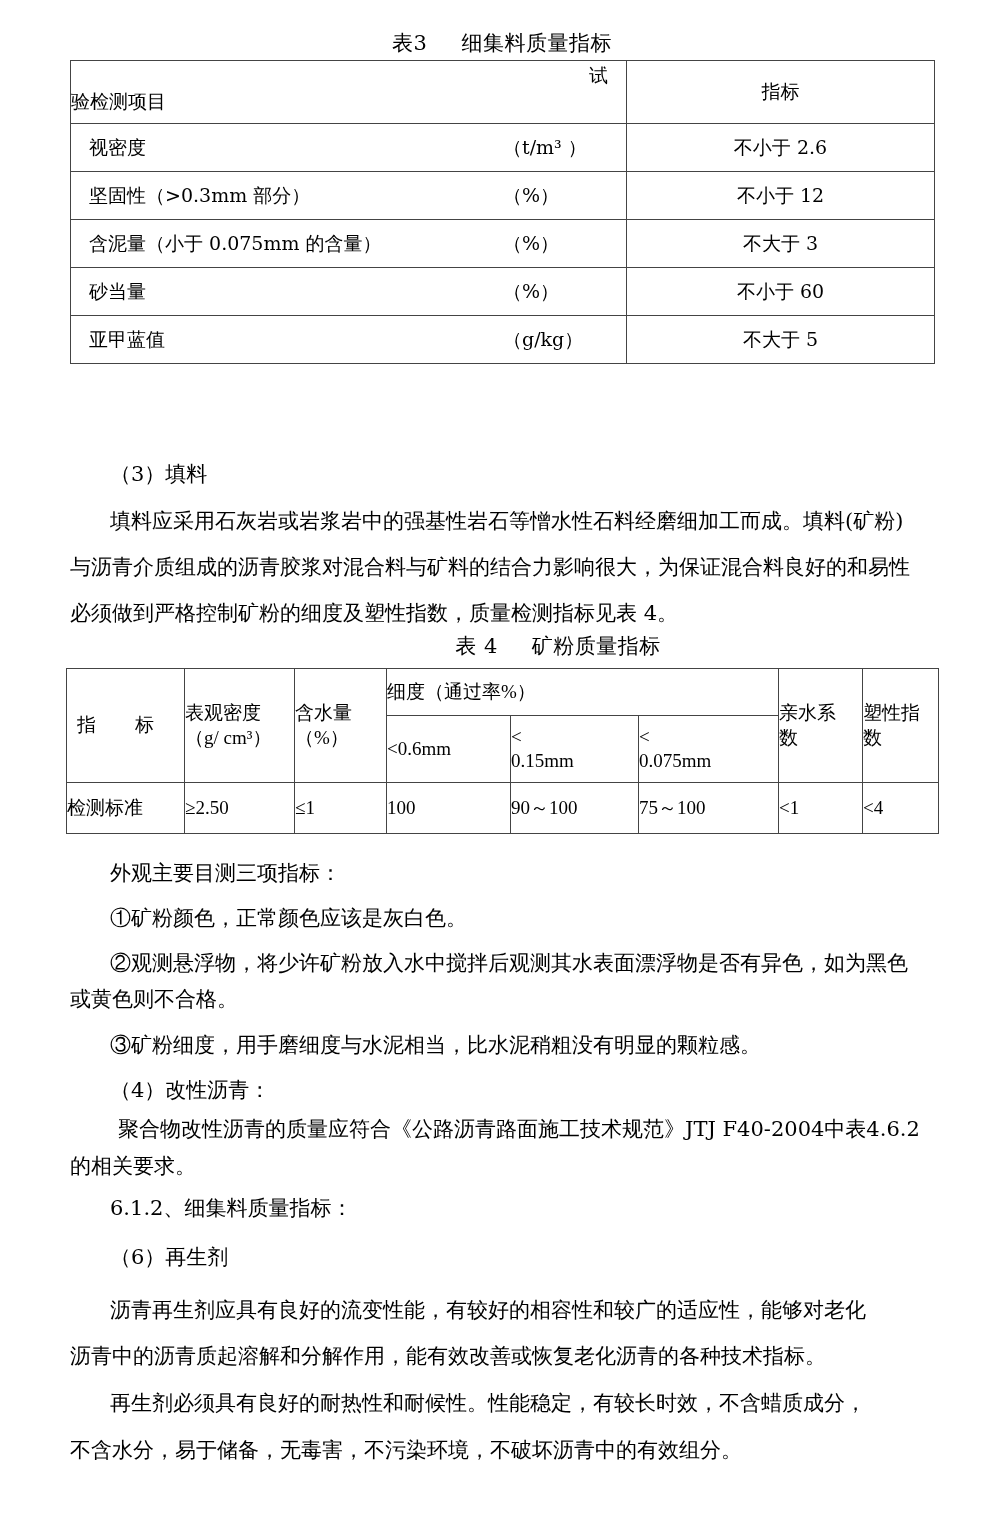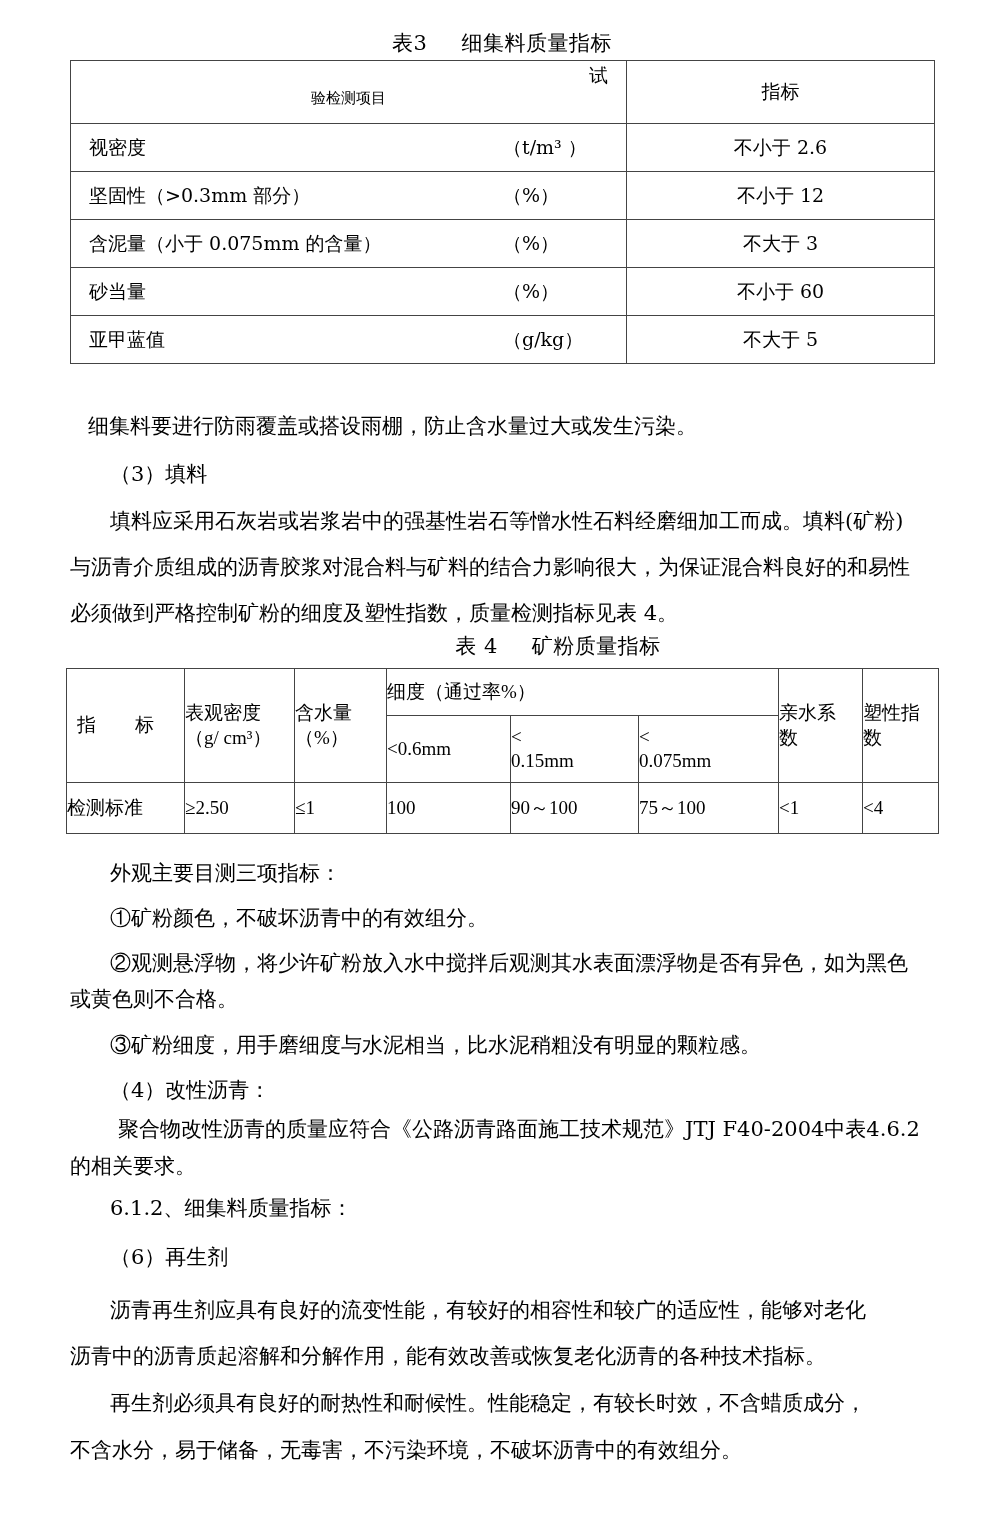"验检测项目" .t3-headline { font-size: 15px -> 19px; text-align: center -> none }
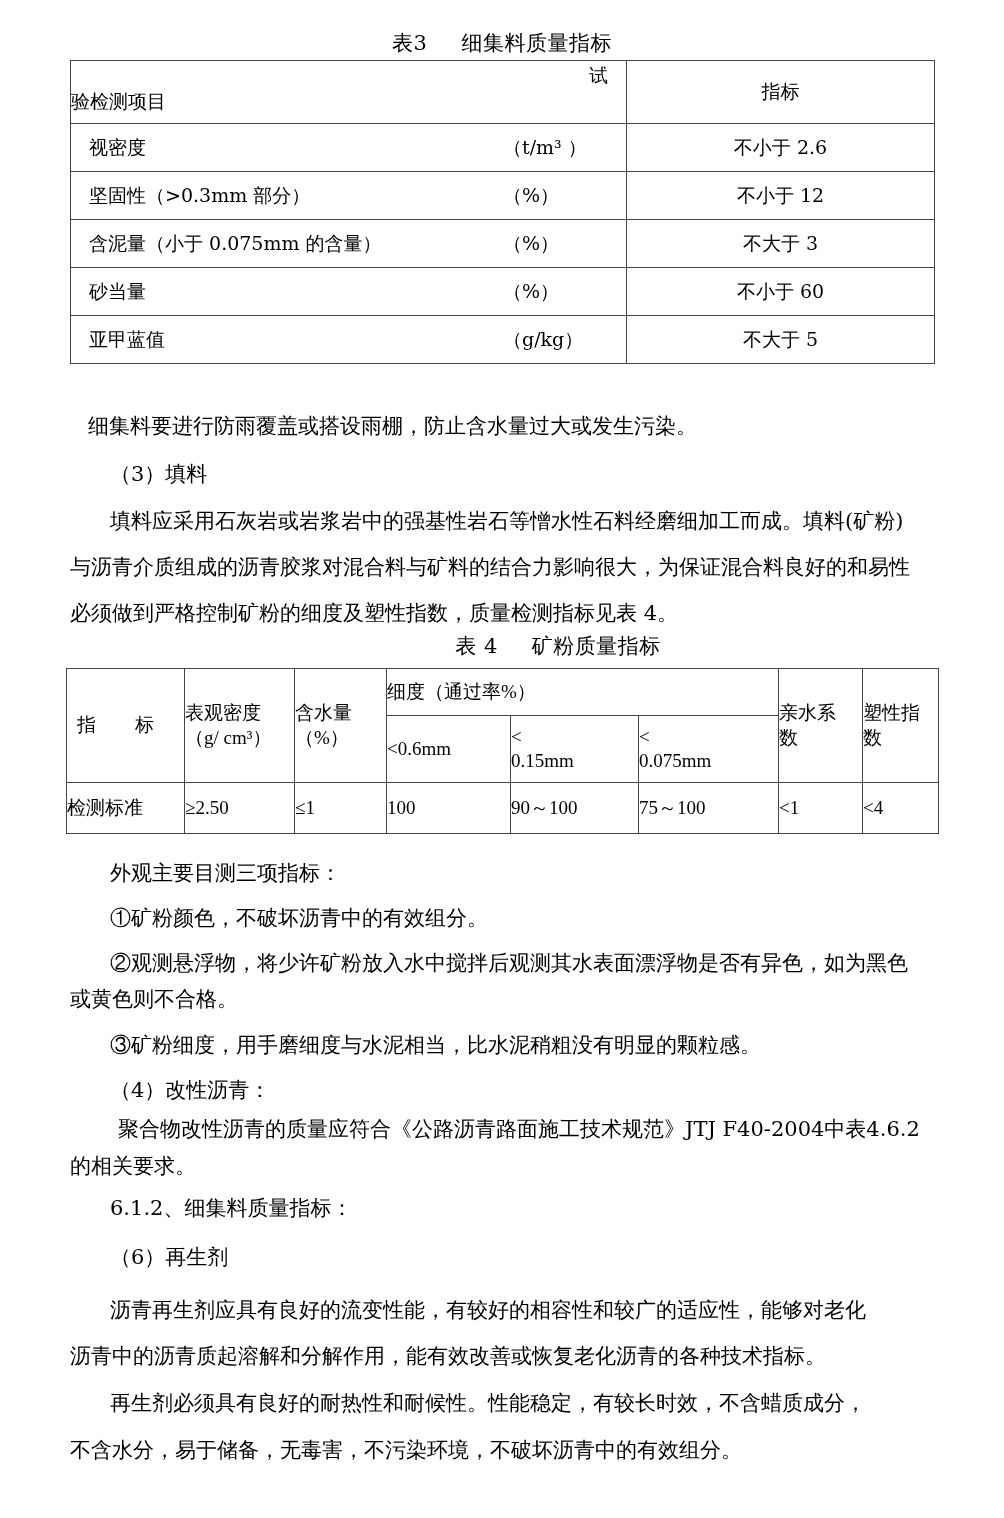"细集料要进行防雨覆盖或搭设雨棚，防止含水量过大或发生污染。" div.para { html: <div>细集料要进行防雨覆盖或搭设雨棚，防止含水量过大或发生污染。</div> -> none }
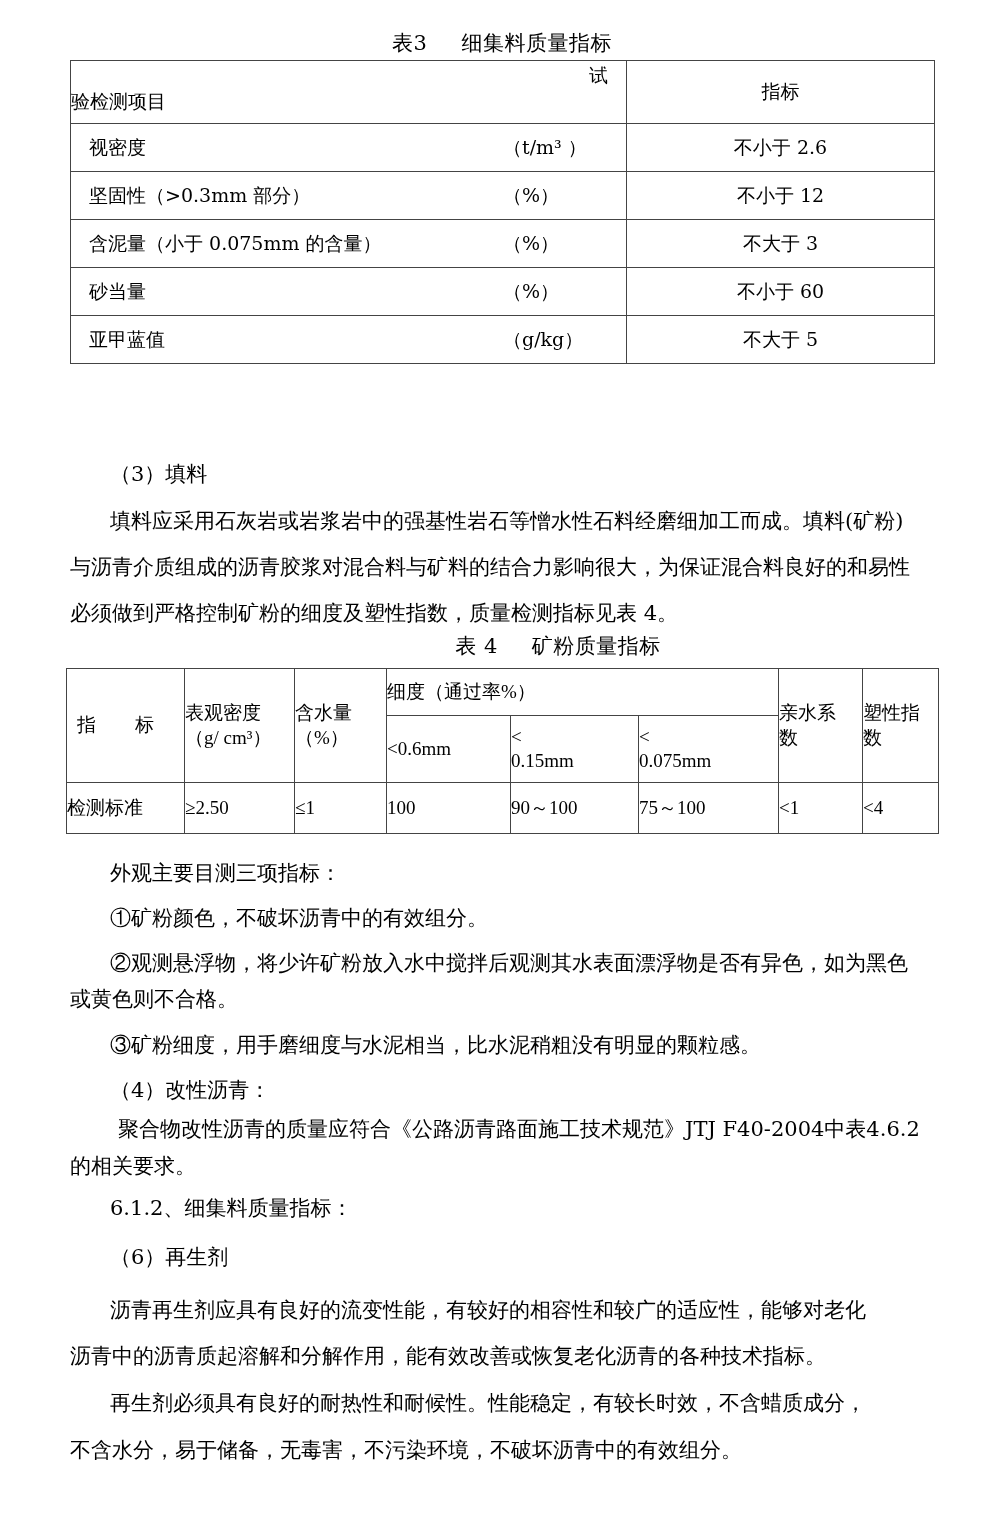"①矿粉颜色，不破坏沥青中的有效组分。" div.para { text: 不破坏沥青中的有效组分 -> 正常颜色应该是灰白色 }
